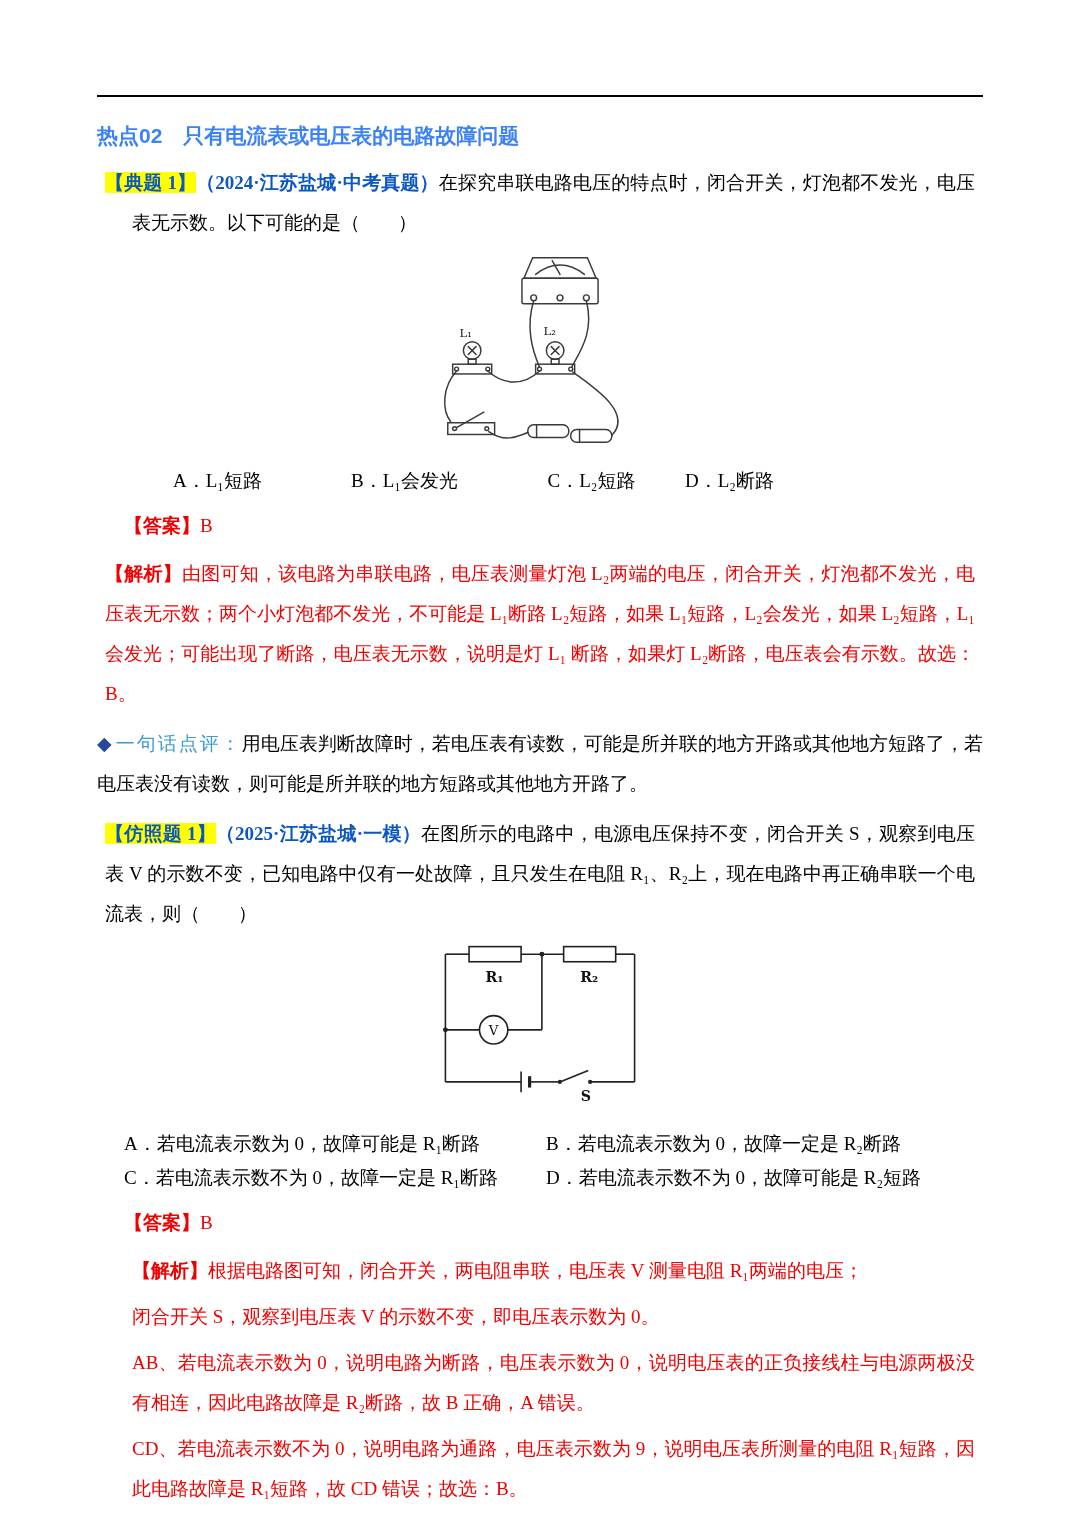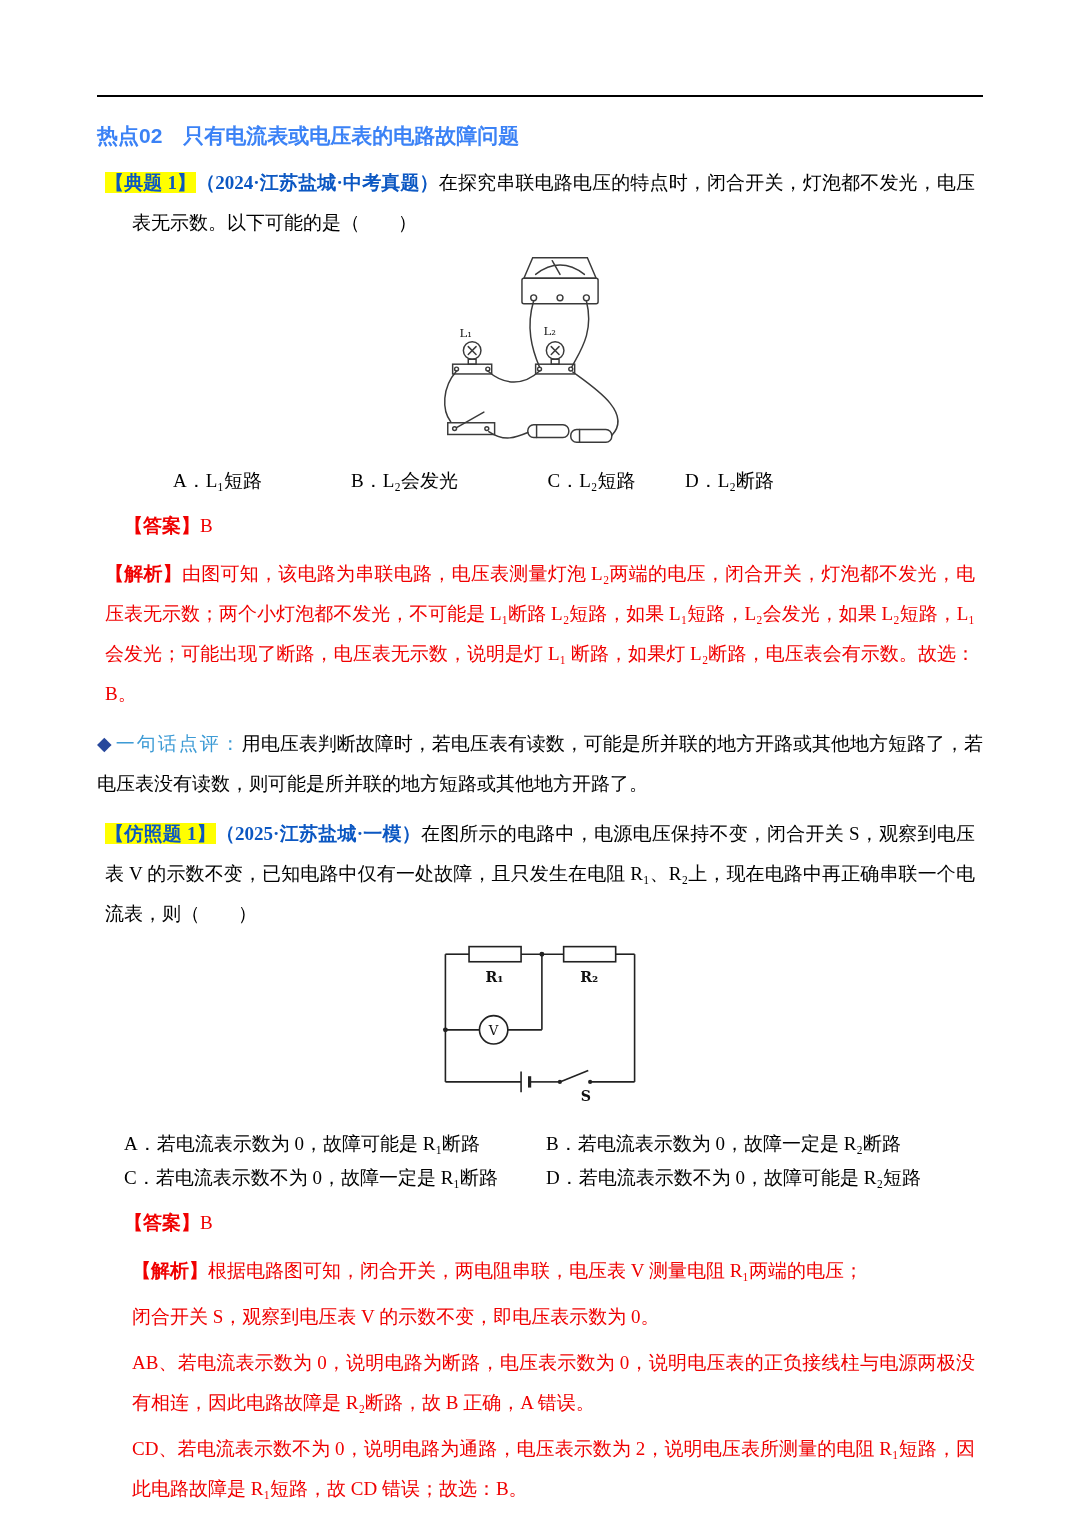"B．L₂会发光" span.opt { text: L₂ -> L₁ }
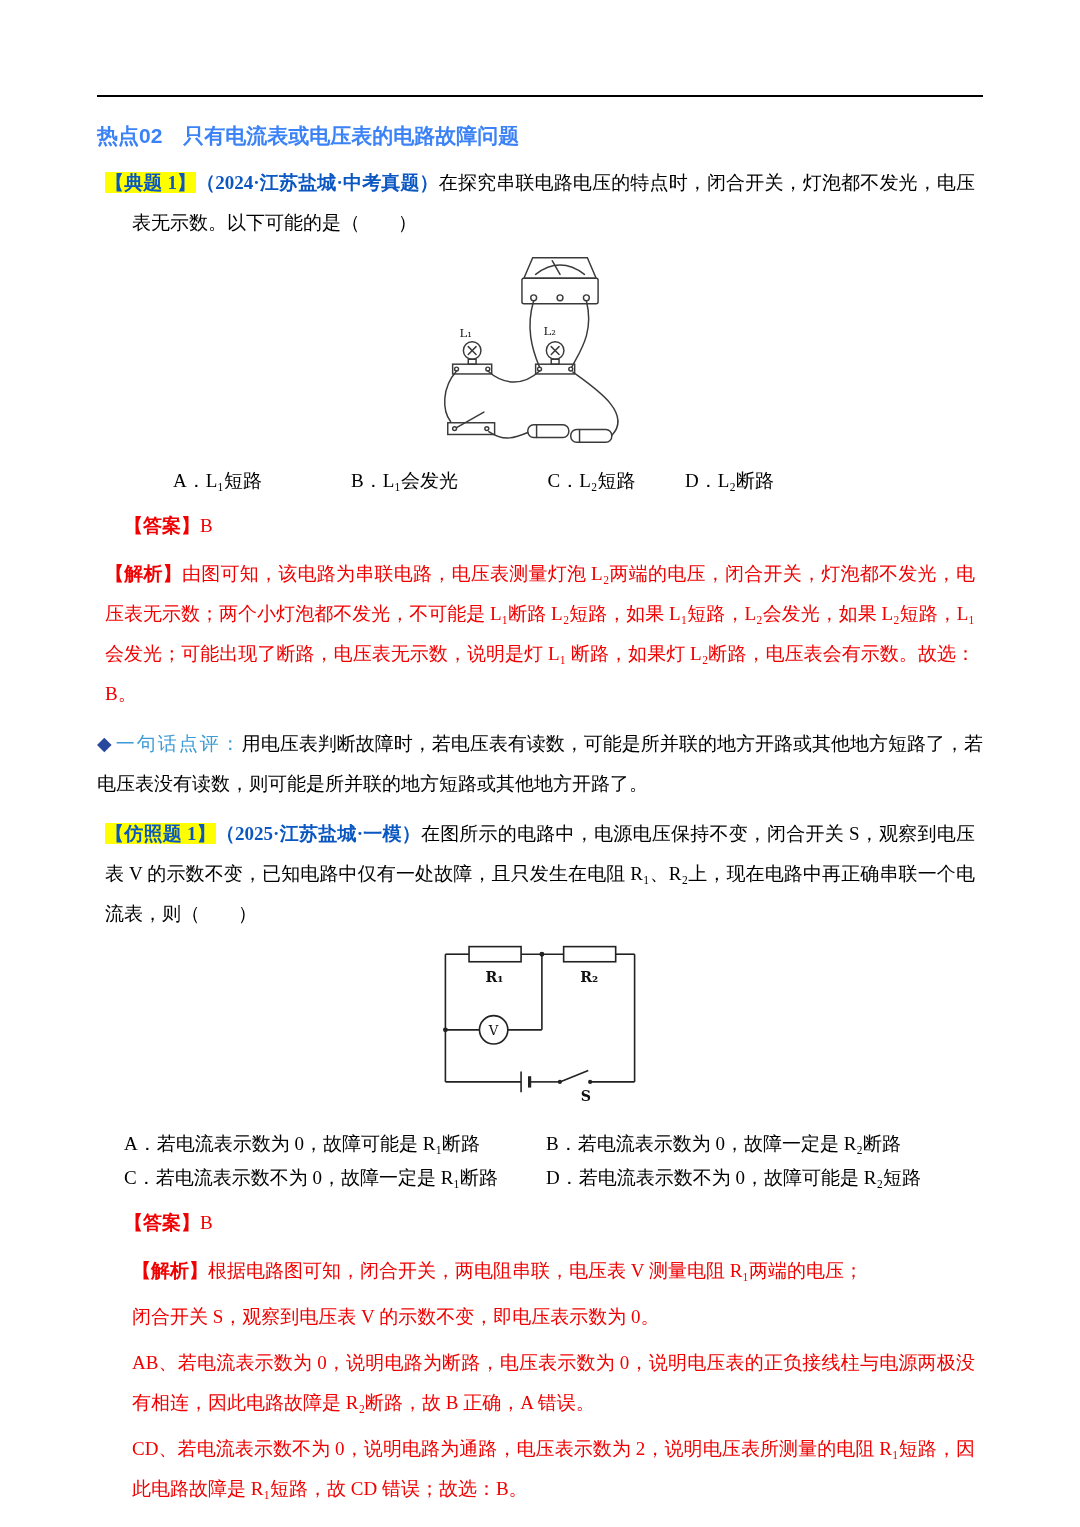"CD、若电流表示数不为 0，说明电路为通路，电压表示数为" span { text: 2 -> 9 }
